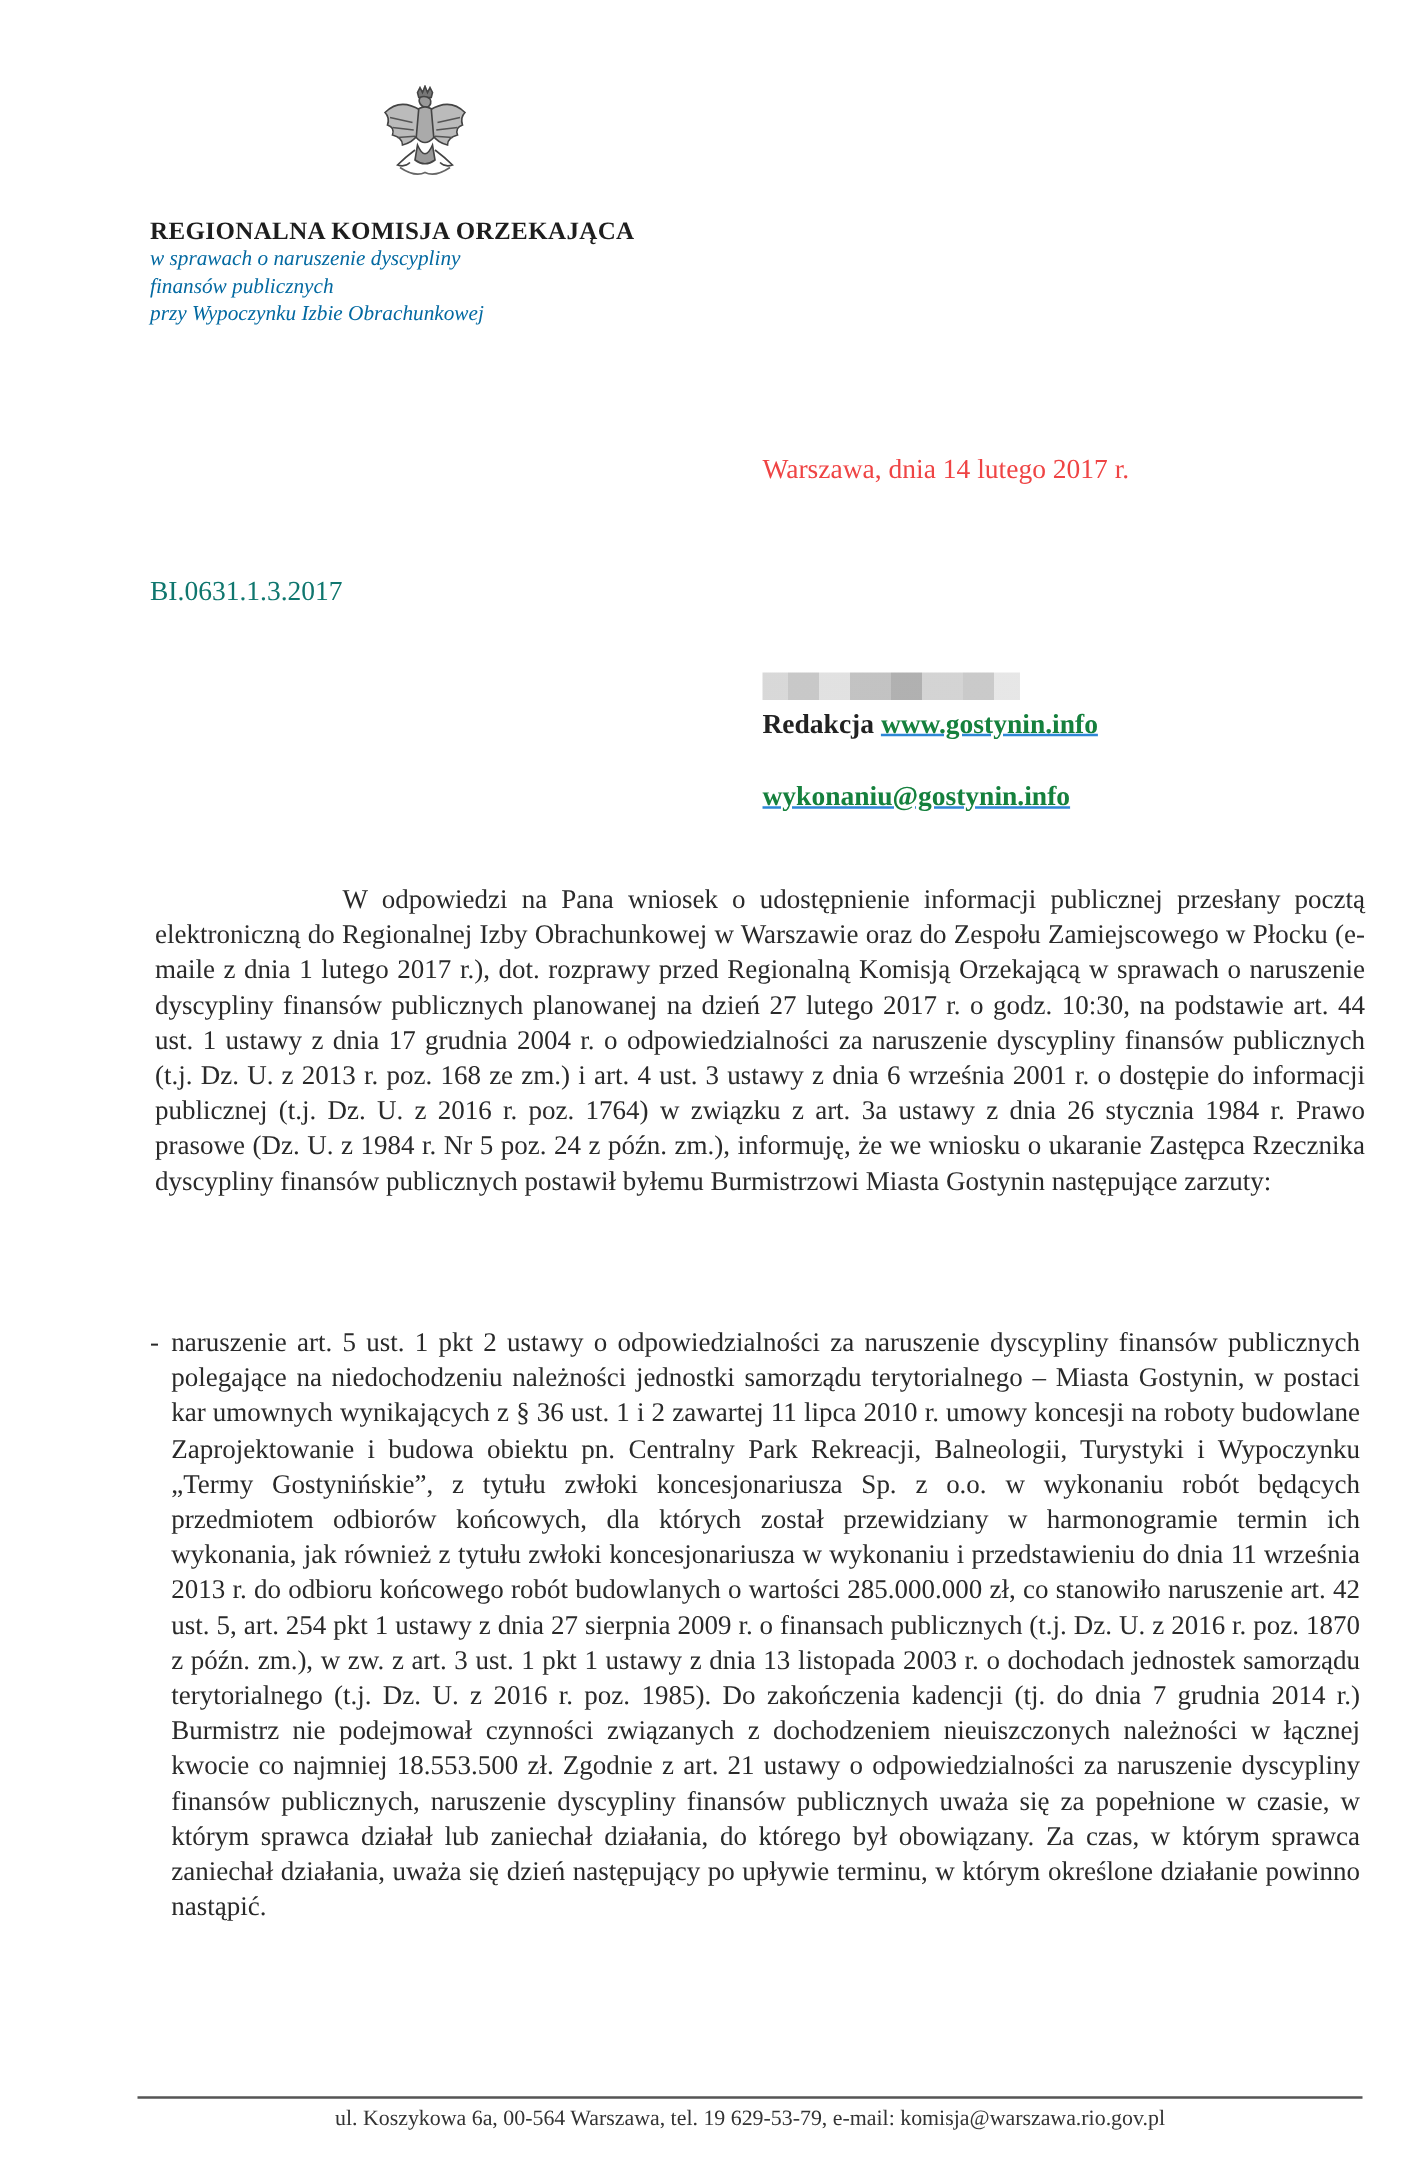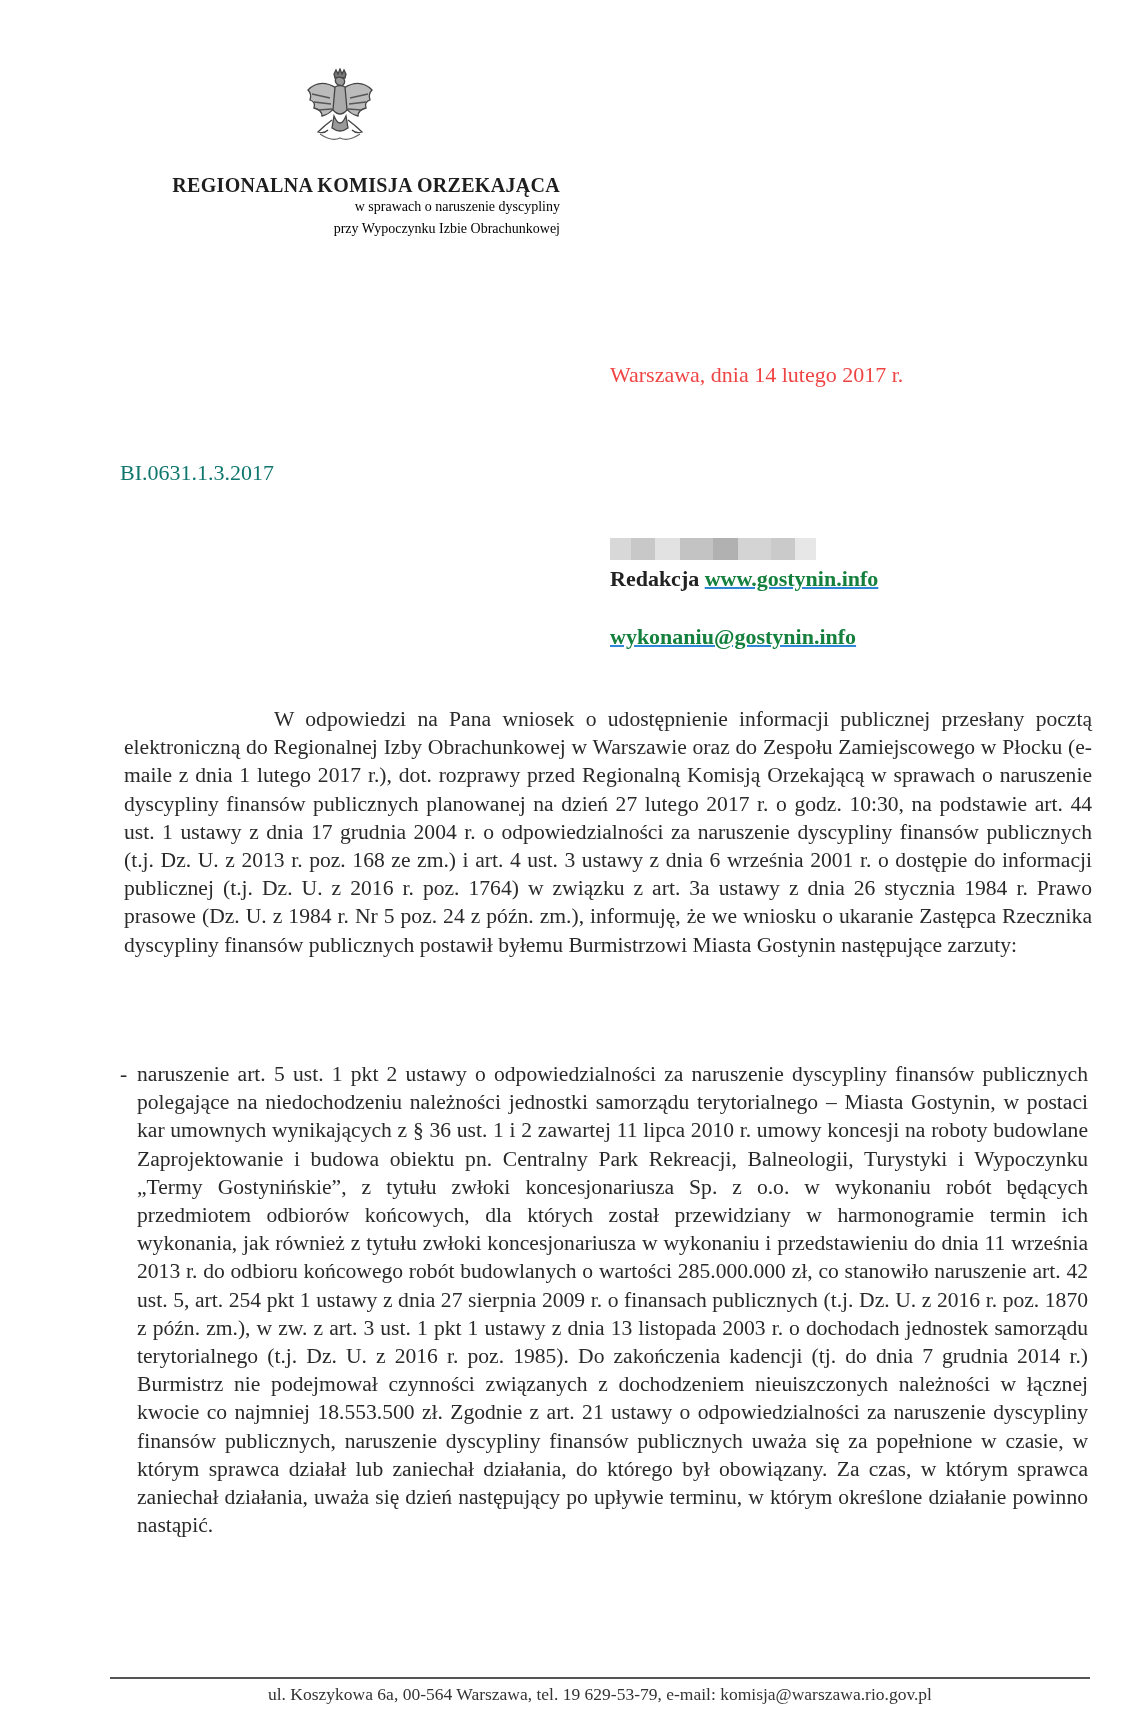"REGIONALNA KOMISJA ORZEKAJĄCA" .header-block { text-align: right -> left }
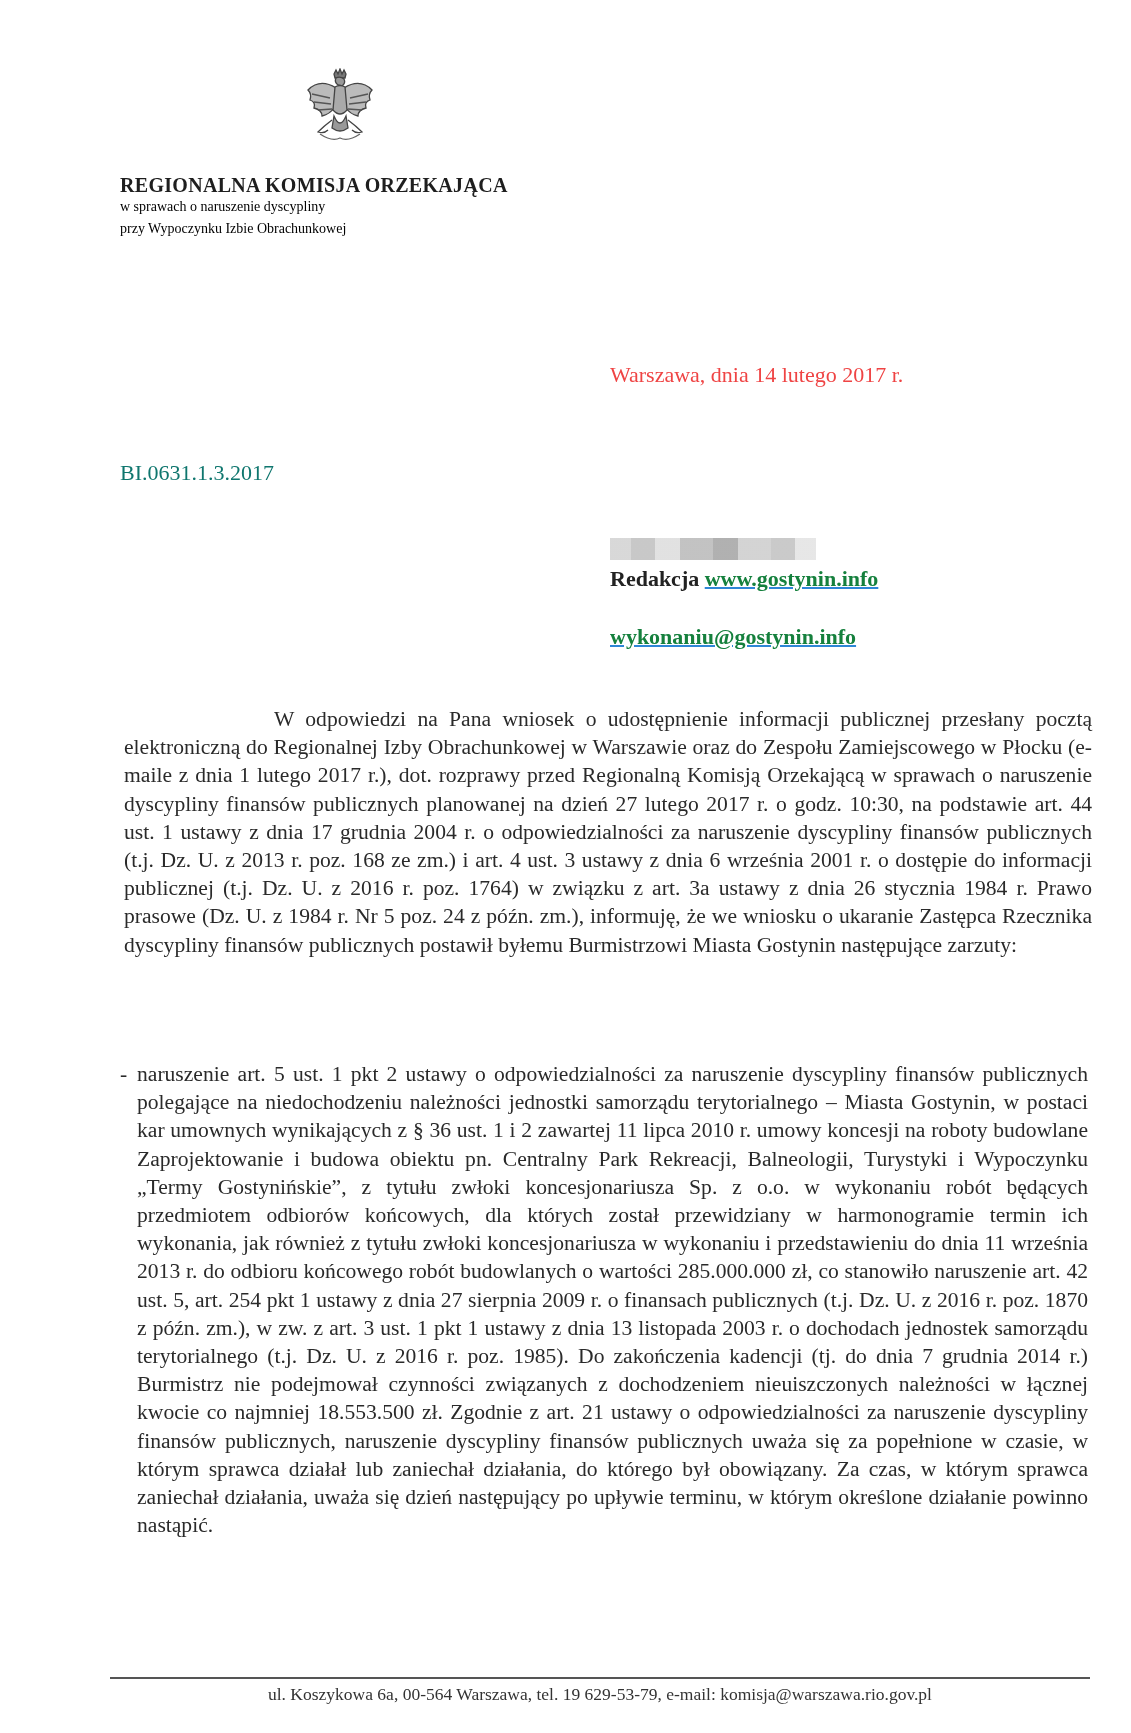"w sprawach o naruszenie dyscypliny" .header-sub { color: #000000 -> #0369a1; font-size: 14px -> 17px; font-style: none -> italic }
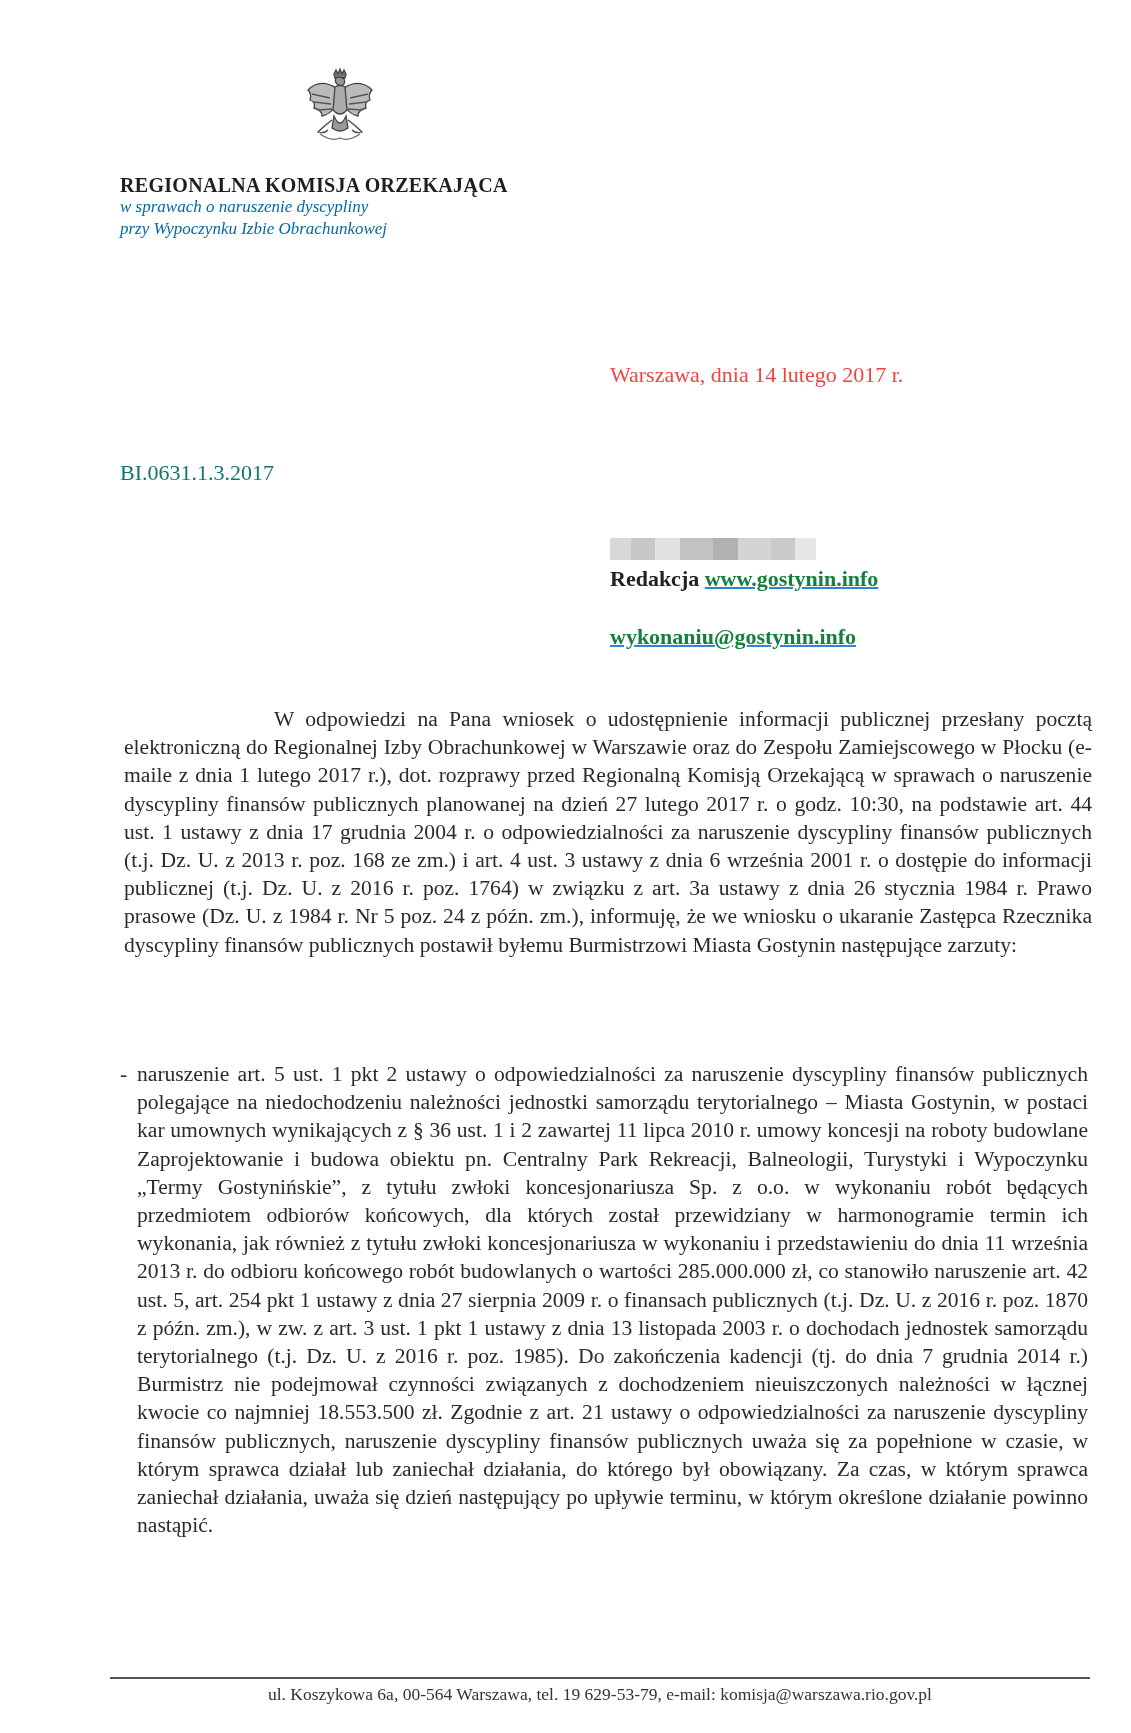"finansów publicznych" div.header-sub { html: none -> <div>finansów publicznych</div> }
